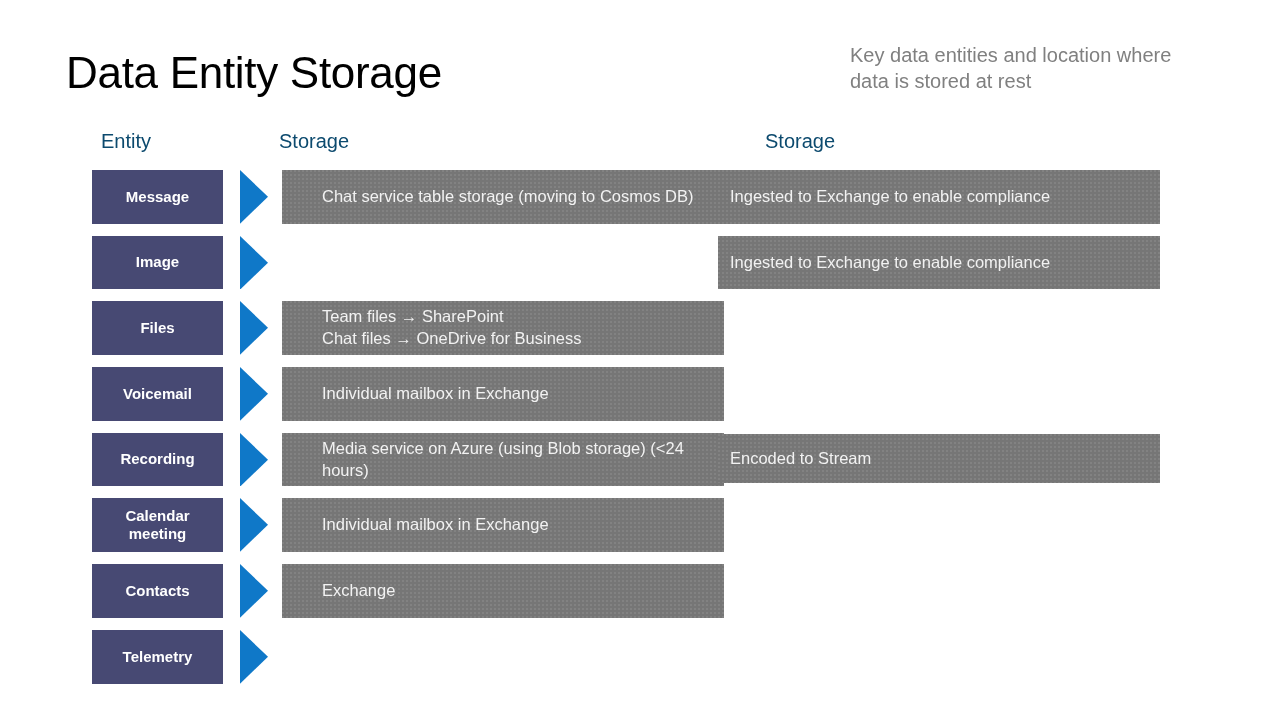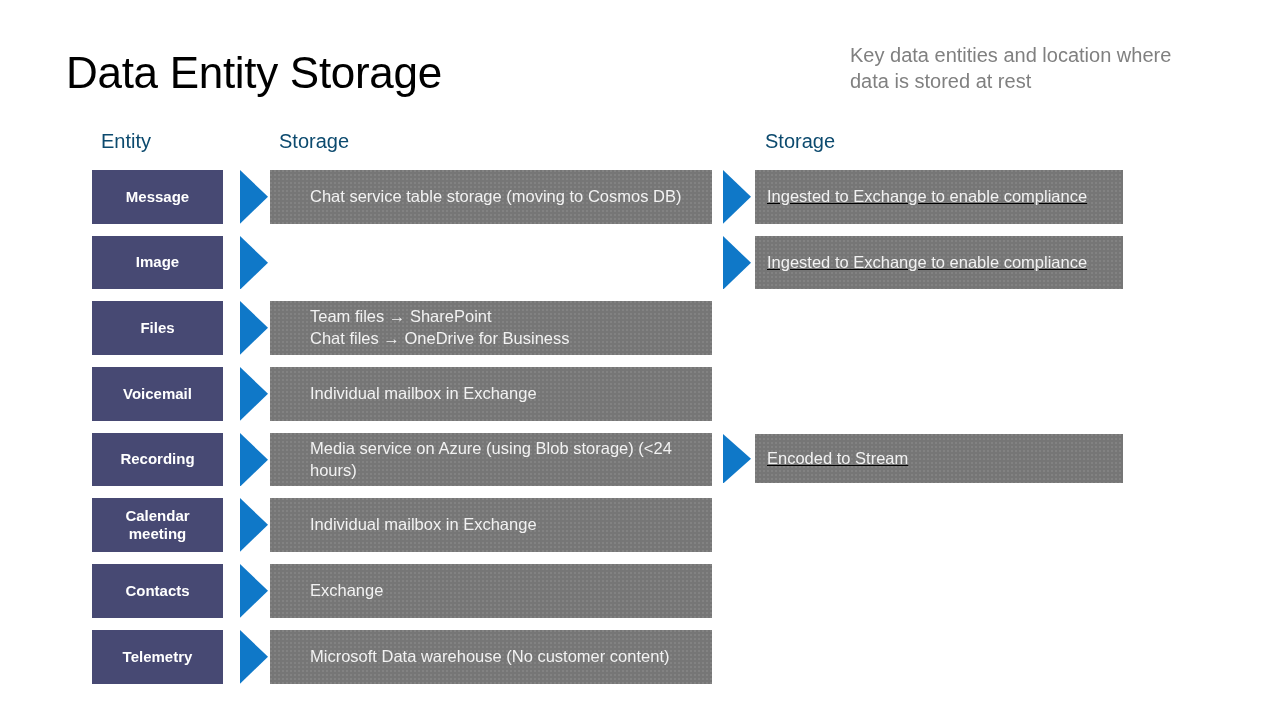"Chat service table storage (moving" .storage-box.s1 { left: 270px -> 282px }
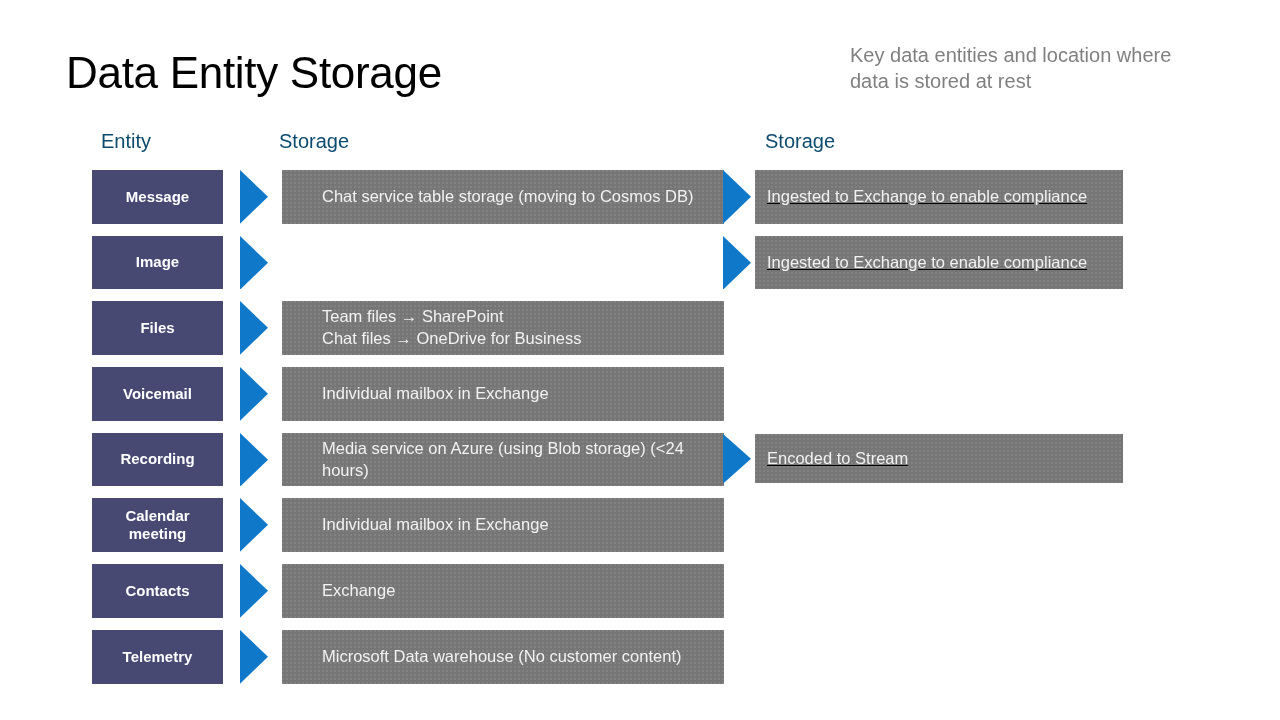"Ingested to Exchange to enable" .storage-box.s2 { left: 755px -> 718px; text-decoration: underline -> none; width: 368px -> 442px }
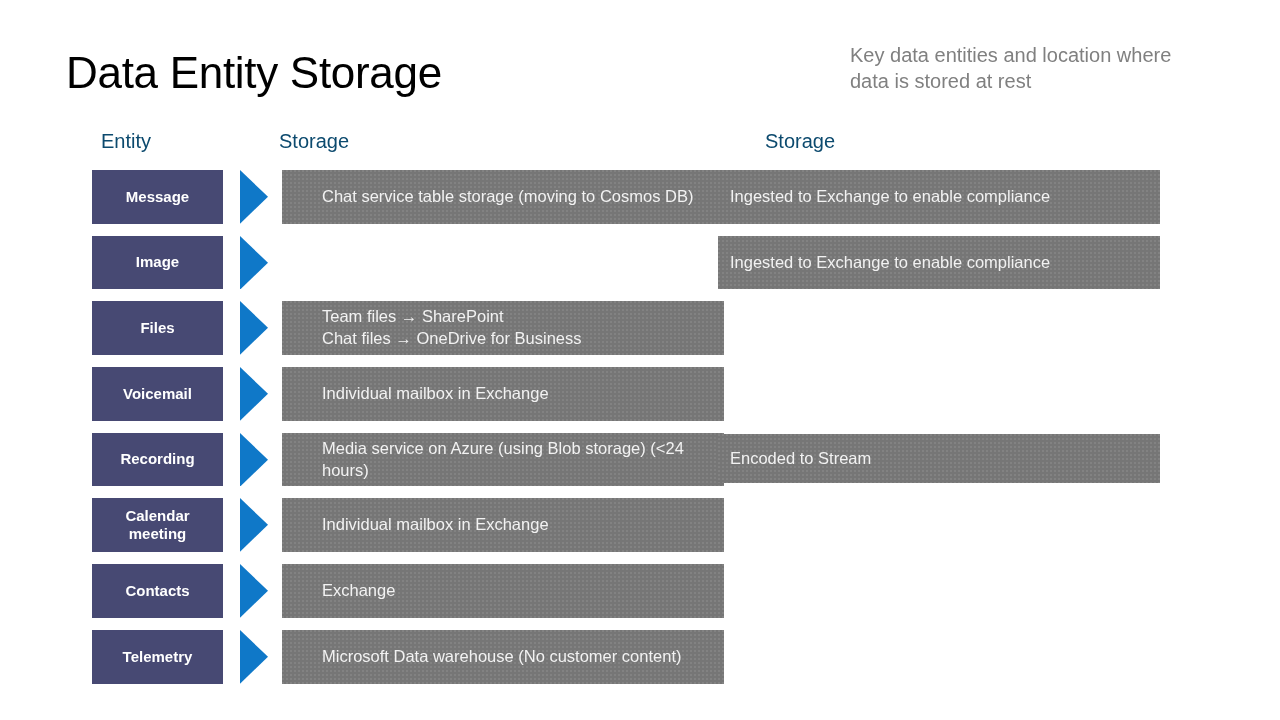"Microsoft Data warehouse (No customer" div.storage-box { html: <div> <div>Microsoft Data warehouse (No customer content)</div> </div> -> none }
